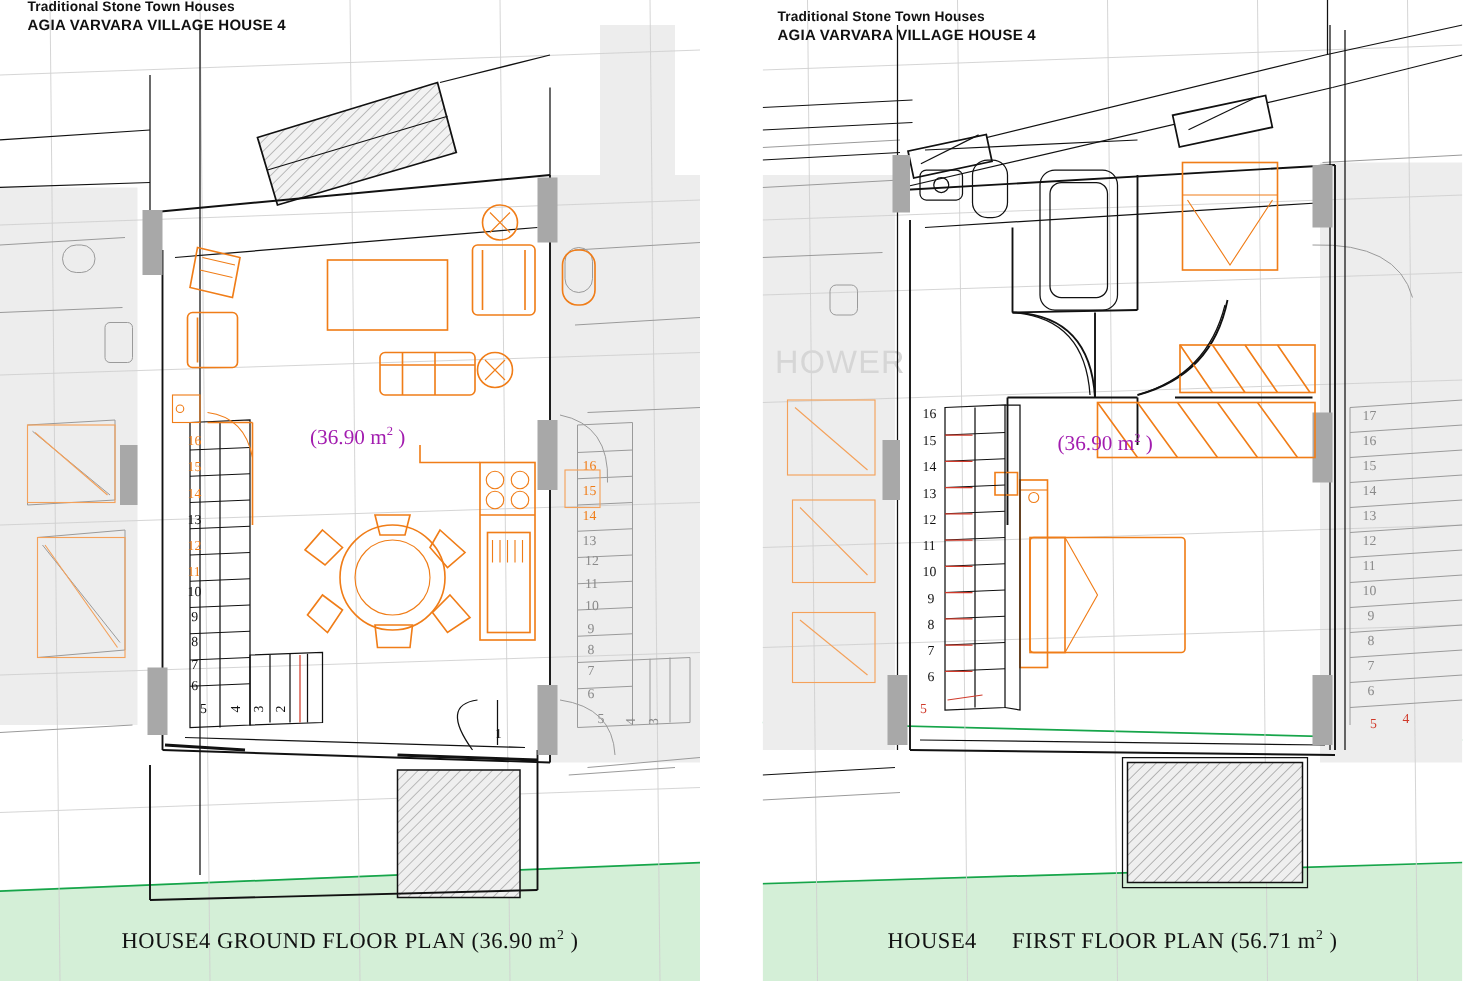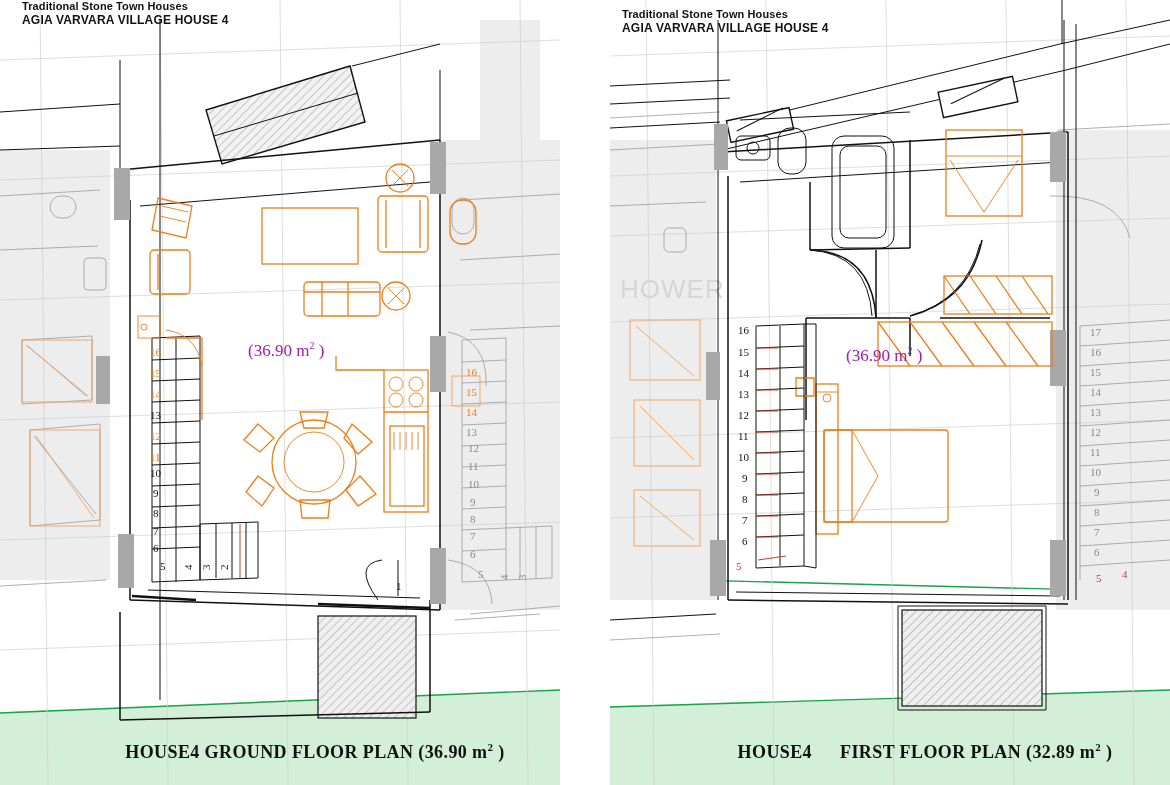"HOUSE4 GROUND FLOOR PLAN (36.90" .caption { font-weight: bold -> normal; padding-left: 35px -> none }
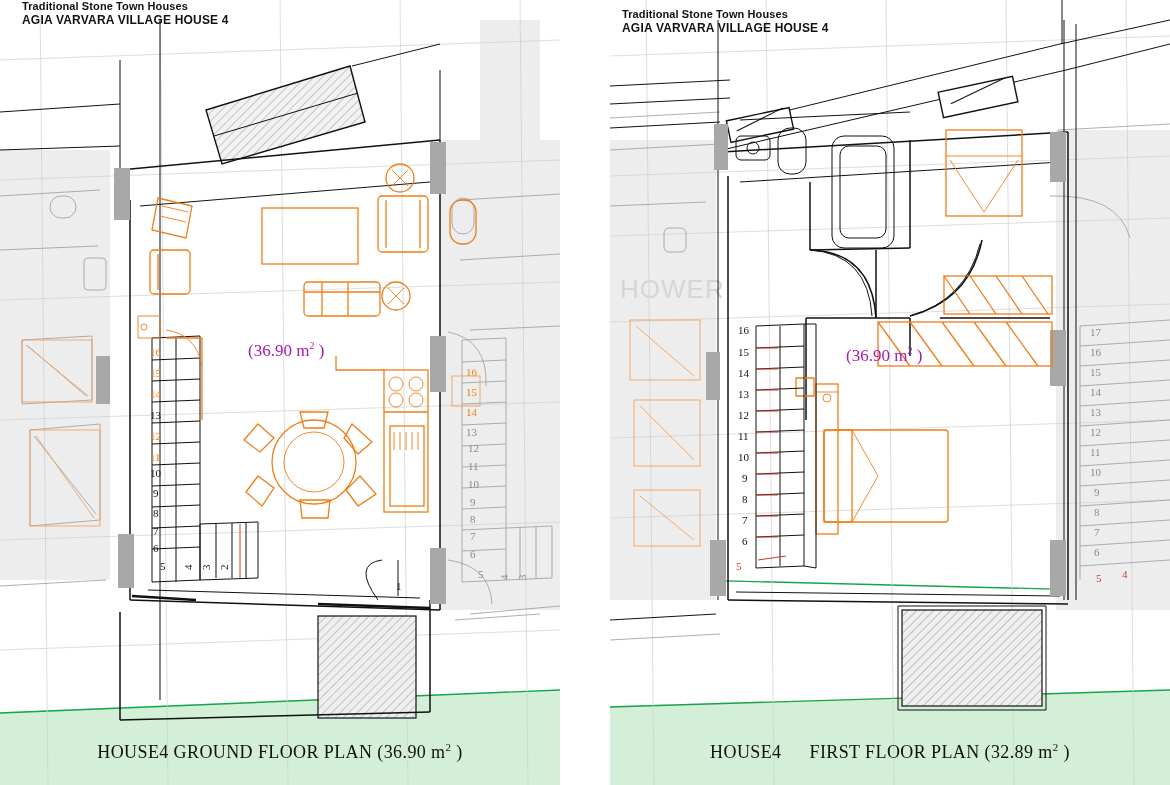"FIRST FLOOR PLAN (32.89 m" span { text: 32.89 -> 56.71 }
